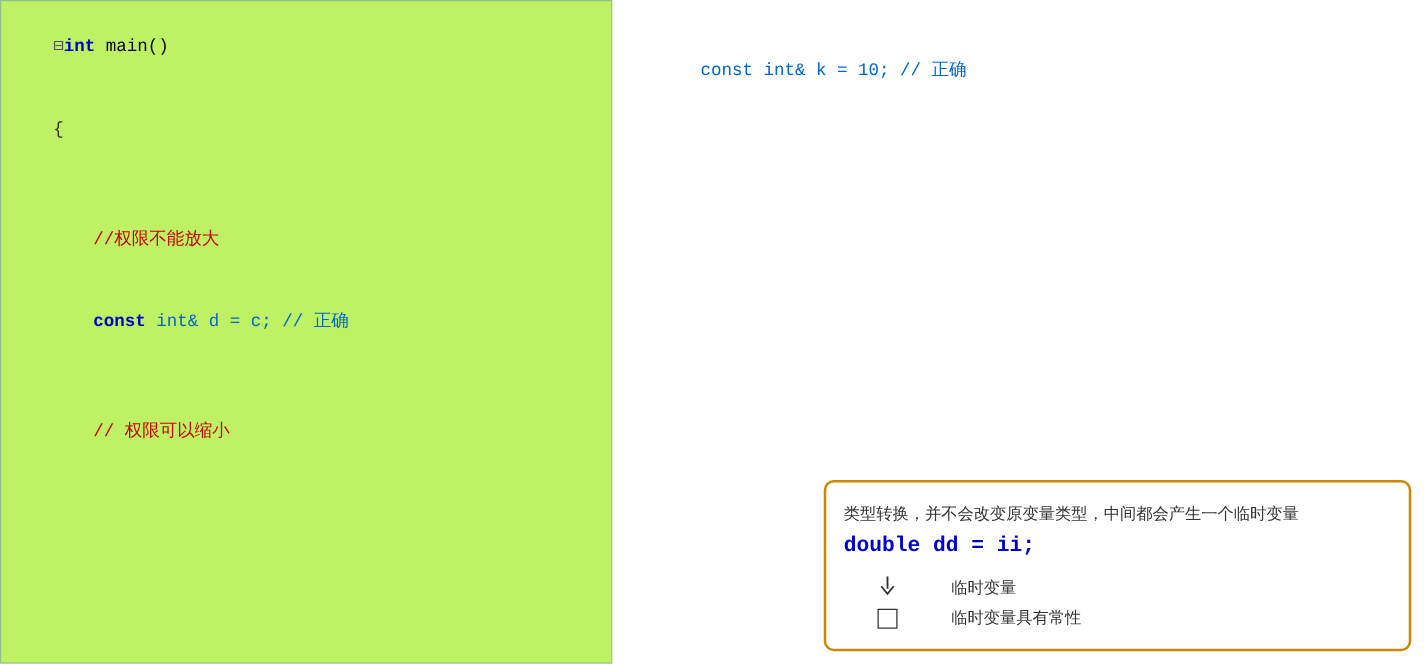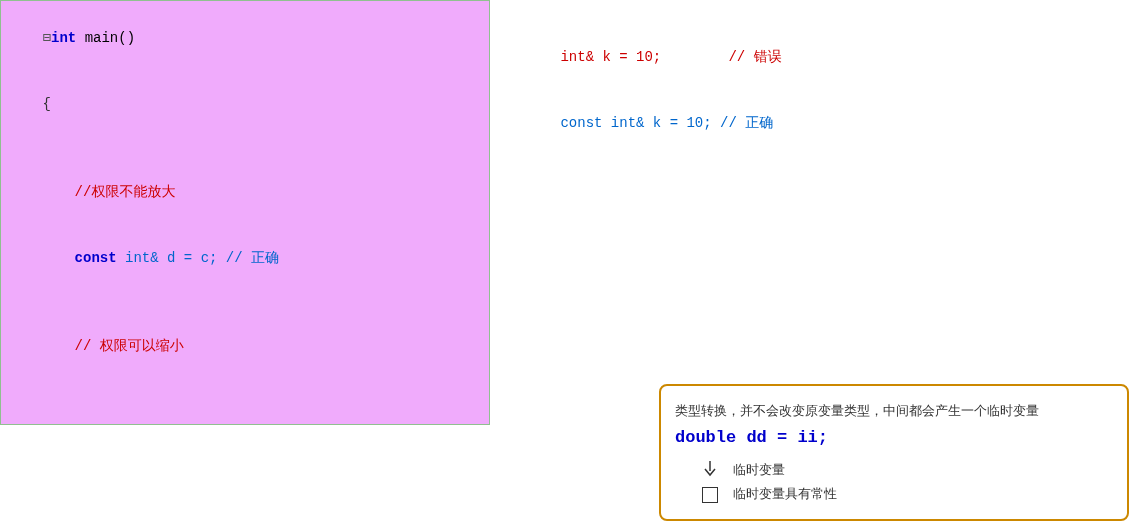"⊟int main()" .left-panel { background: #f0abfc -> #bef264; height: 425px -> 531px }
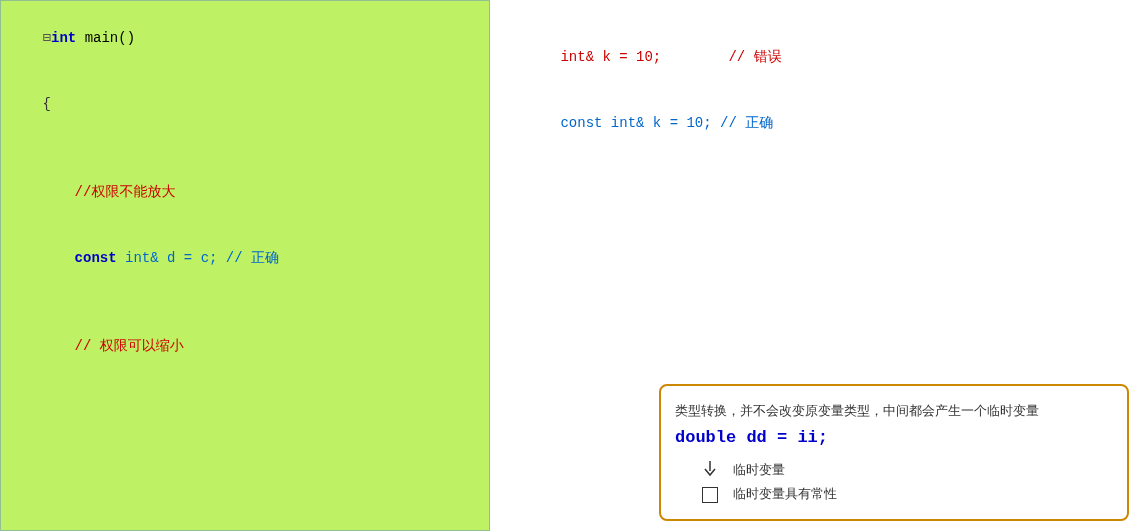"int& k = 10; //" div.code-line { html: <div> <span>int&amp; k = 10;</span><span>&nbsp;&nbsp;&nbsp;&nbsp;&nbsp;&nbsp;&nbsp;&nbsp;// 错误</span> </div> -> none }
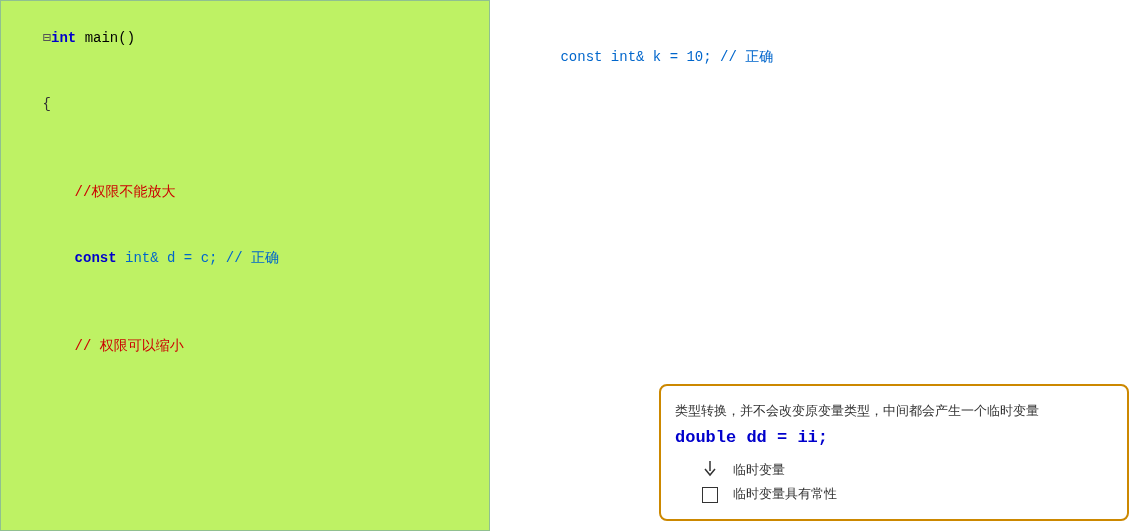"临时变量" .tooltip-diagram { gap: none -> 28px }
